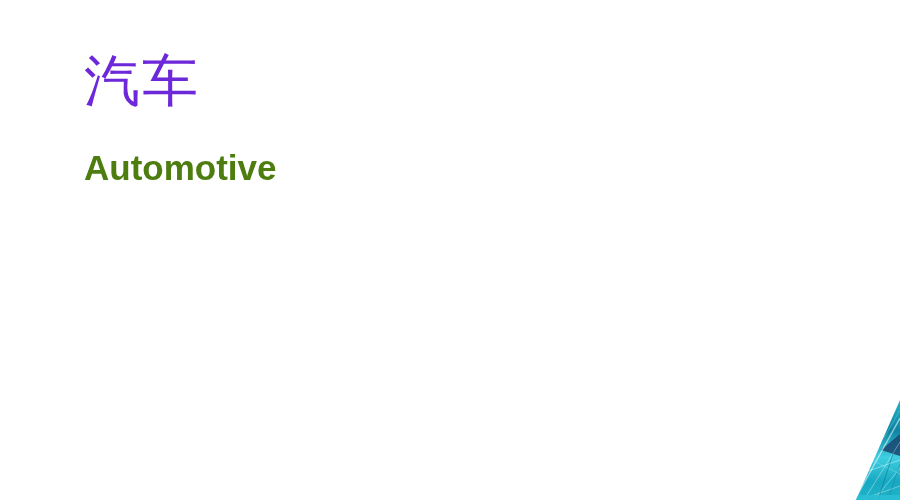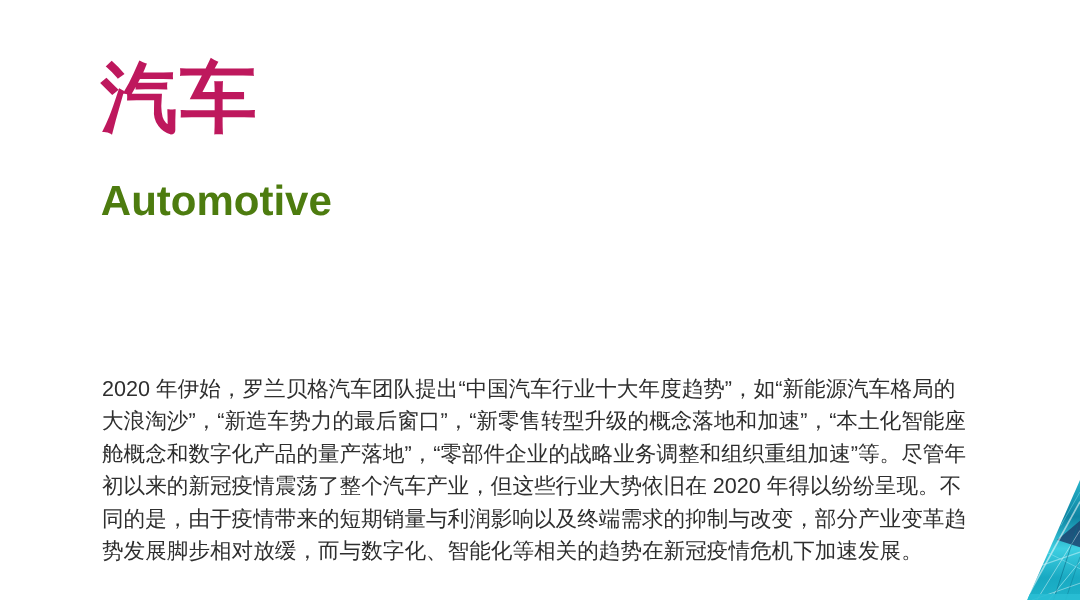"汽车" .title-zh { color: #be185d -> #6d28d9; font-size: 64px -> 56px; font-weight: 700 -> 400 }
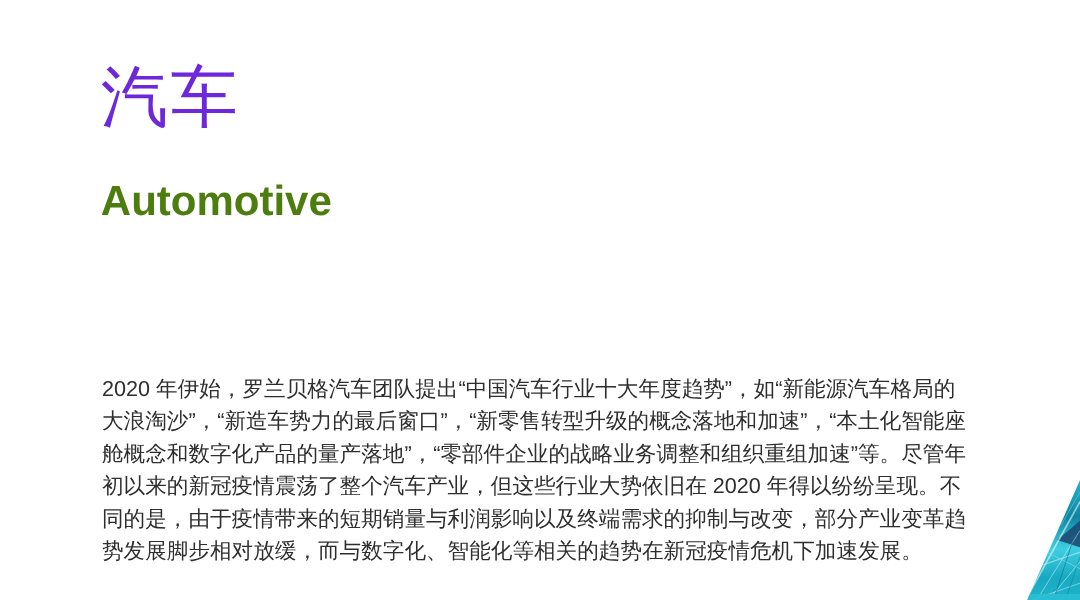"2020" p.intro-paragraph { html: <p>2020 年伊始，罗兰贝格汽车团队提出“中国汽车行业十大年度趋势”，如“新能源汽车格局的大浪淘沙”，“新造车势力的最后窗口”，“新零售转型升级的概念落地和加速”，“本土化智能座舱概念和数字化产品的量产落地”，“零部件企业的战略业务调整和组织重组加速”等。尽管年初以来的新冠疫情震荡了整个汽车产业，但这些行业大势依旧在 2020 年得以纷纷呈现。不同的是，由于疫情带来的短期销量与利润影响以及终端需求的抑制与改变，部分产业变革趋势发展脚步相对放缓，而与数字化、智能化等相关的趋势在新冠疫情危机下加速发展。</p> -> none }
